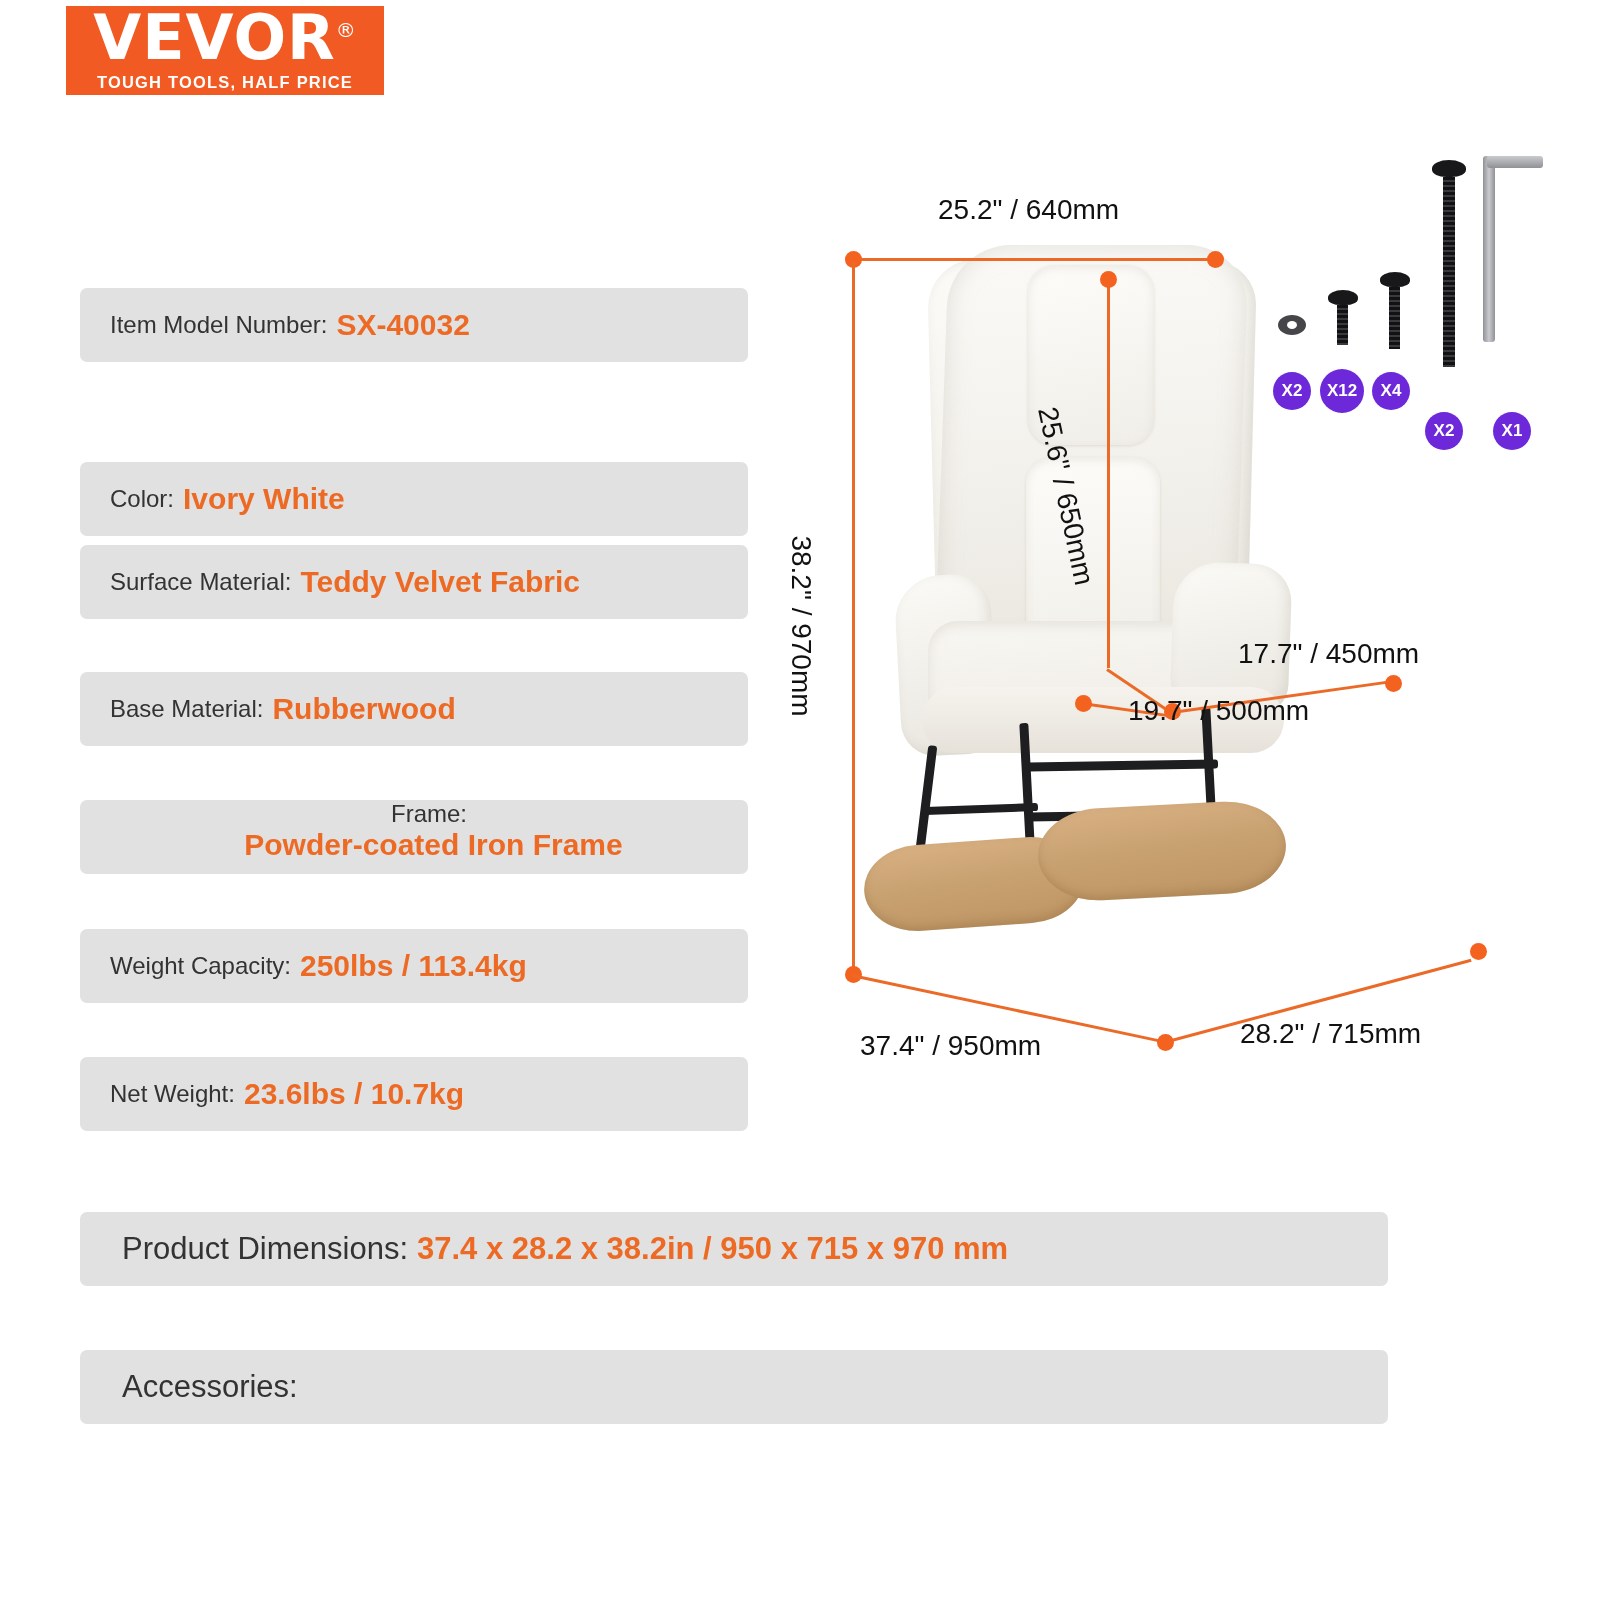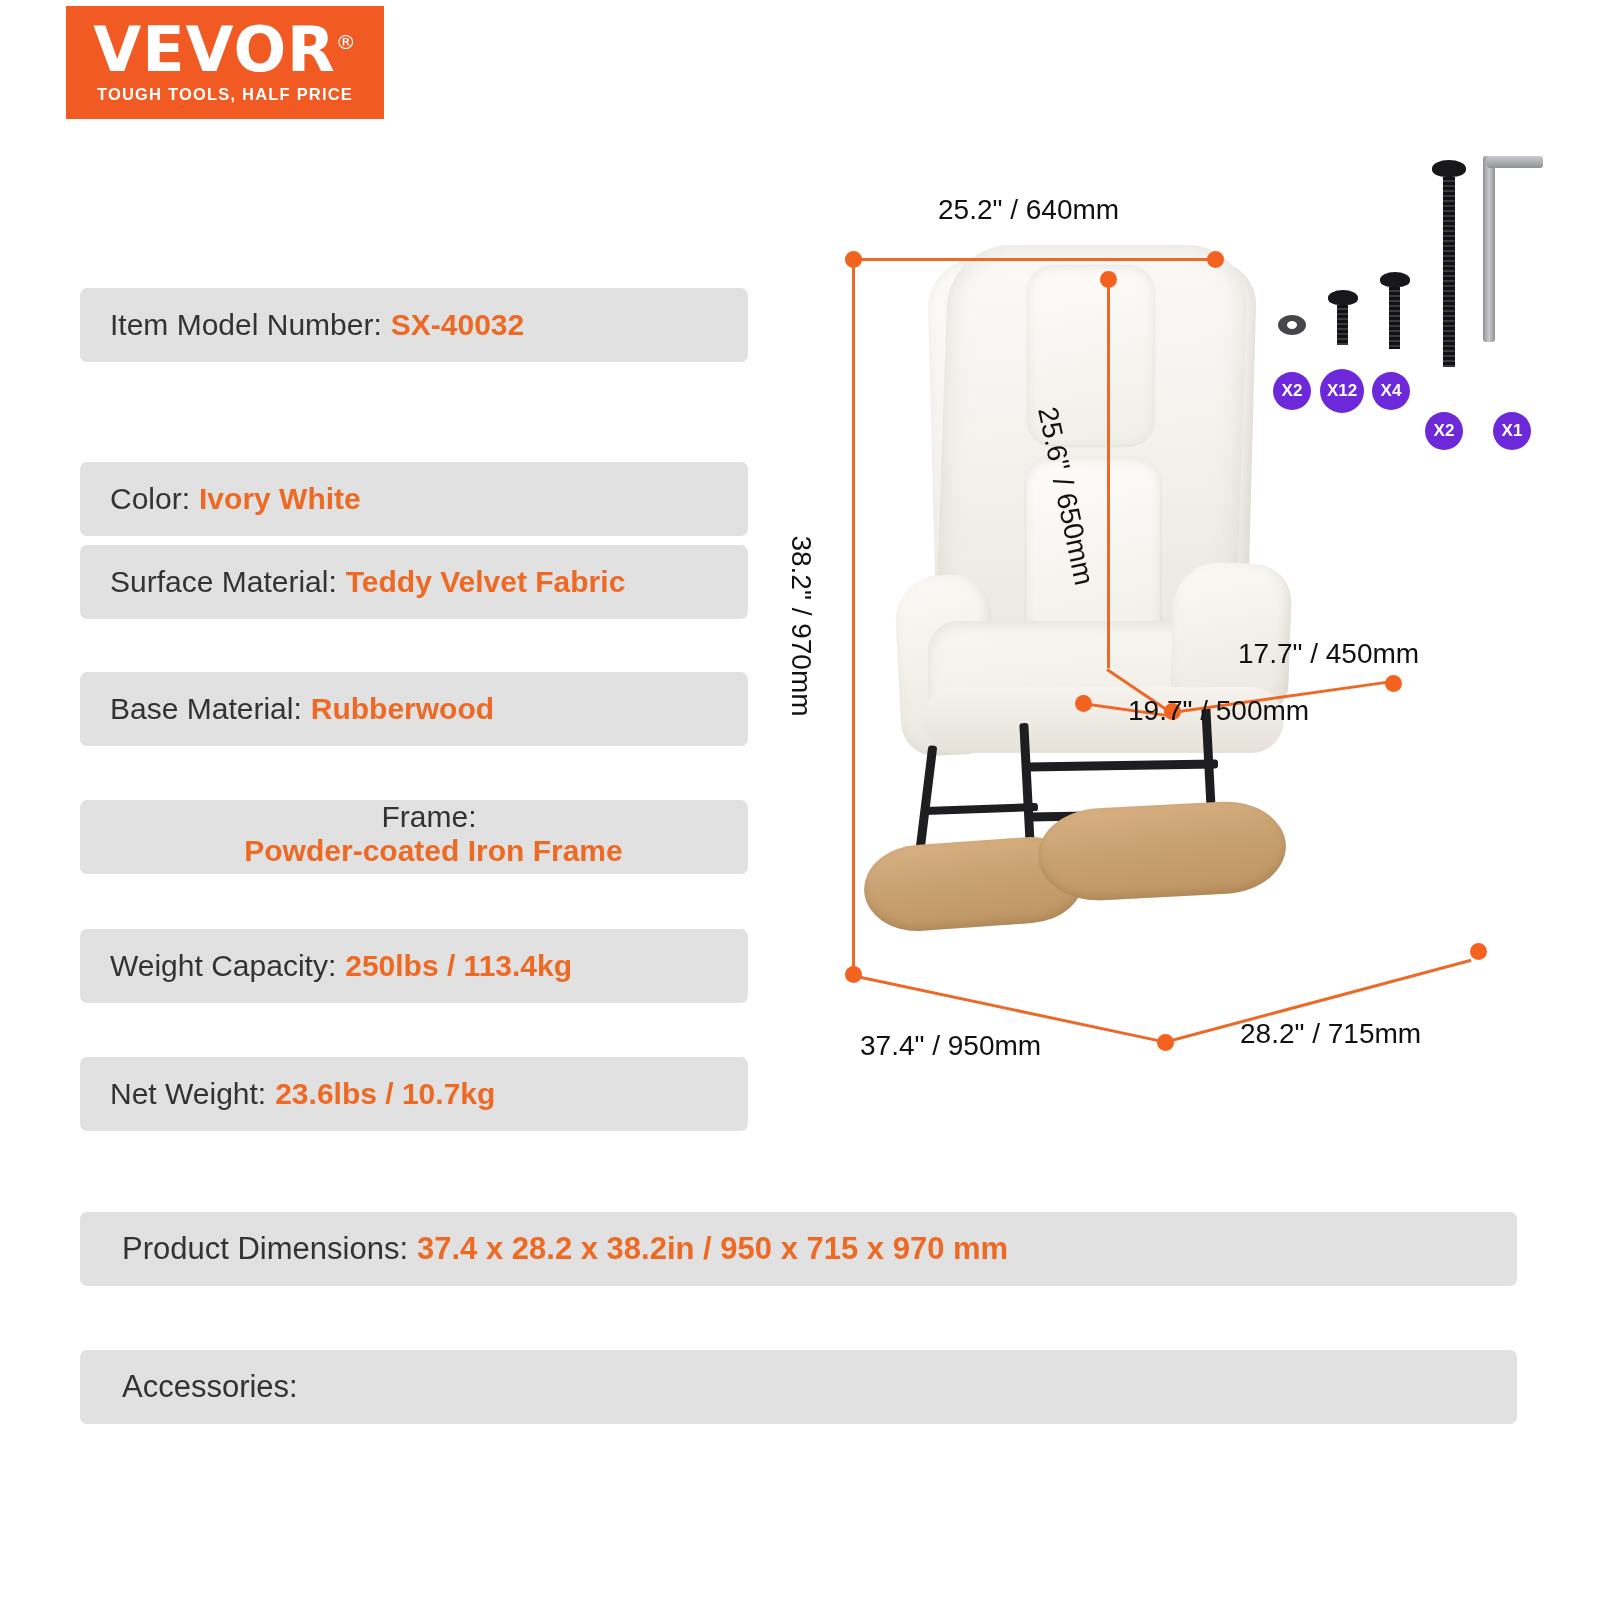"VEVOR®" .logo { height: 113px -> 89px }
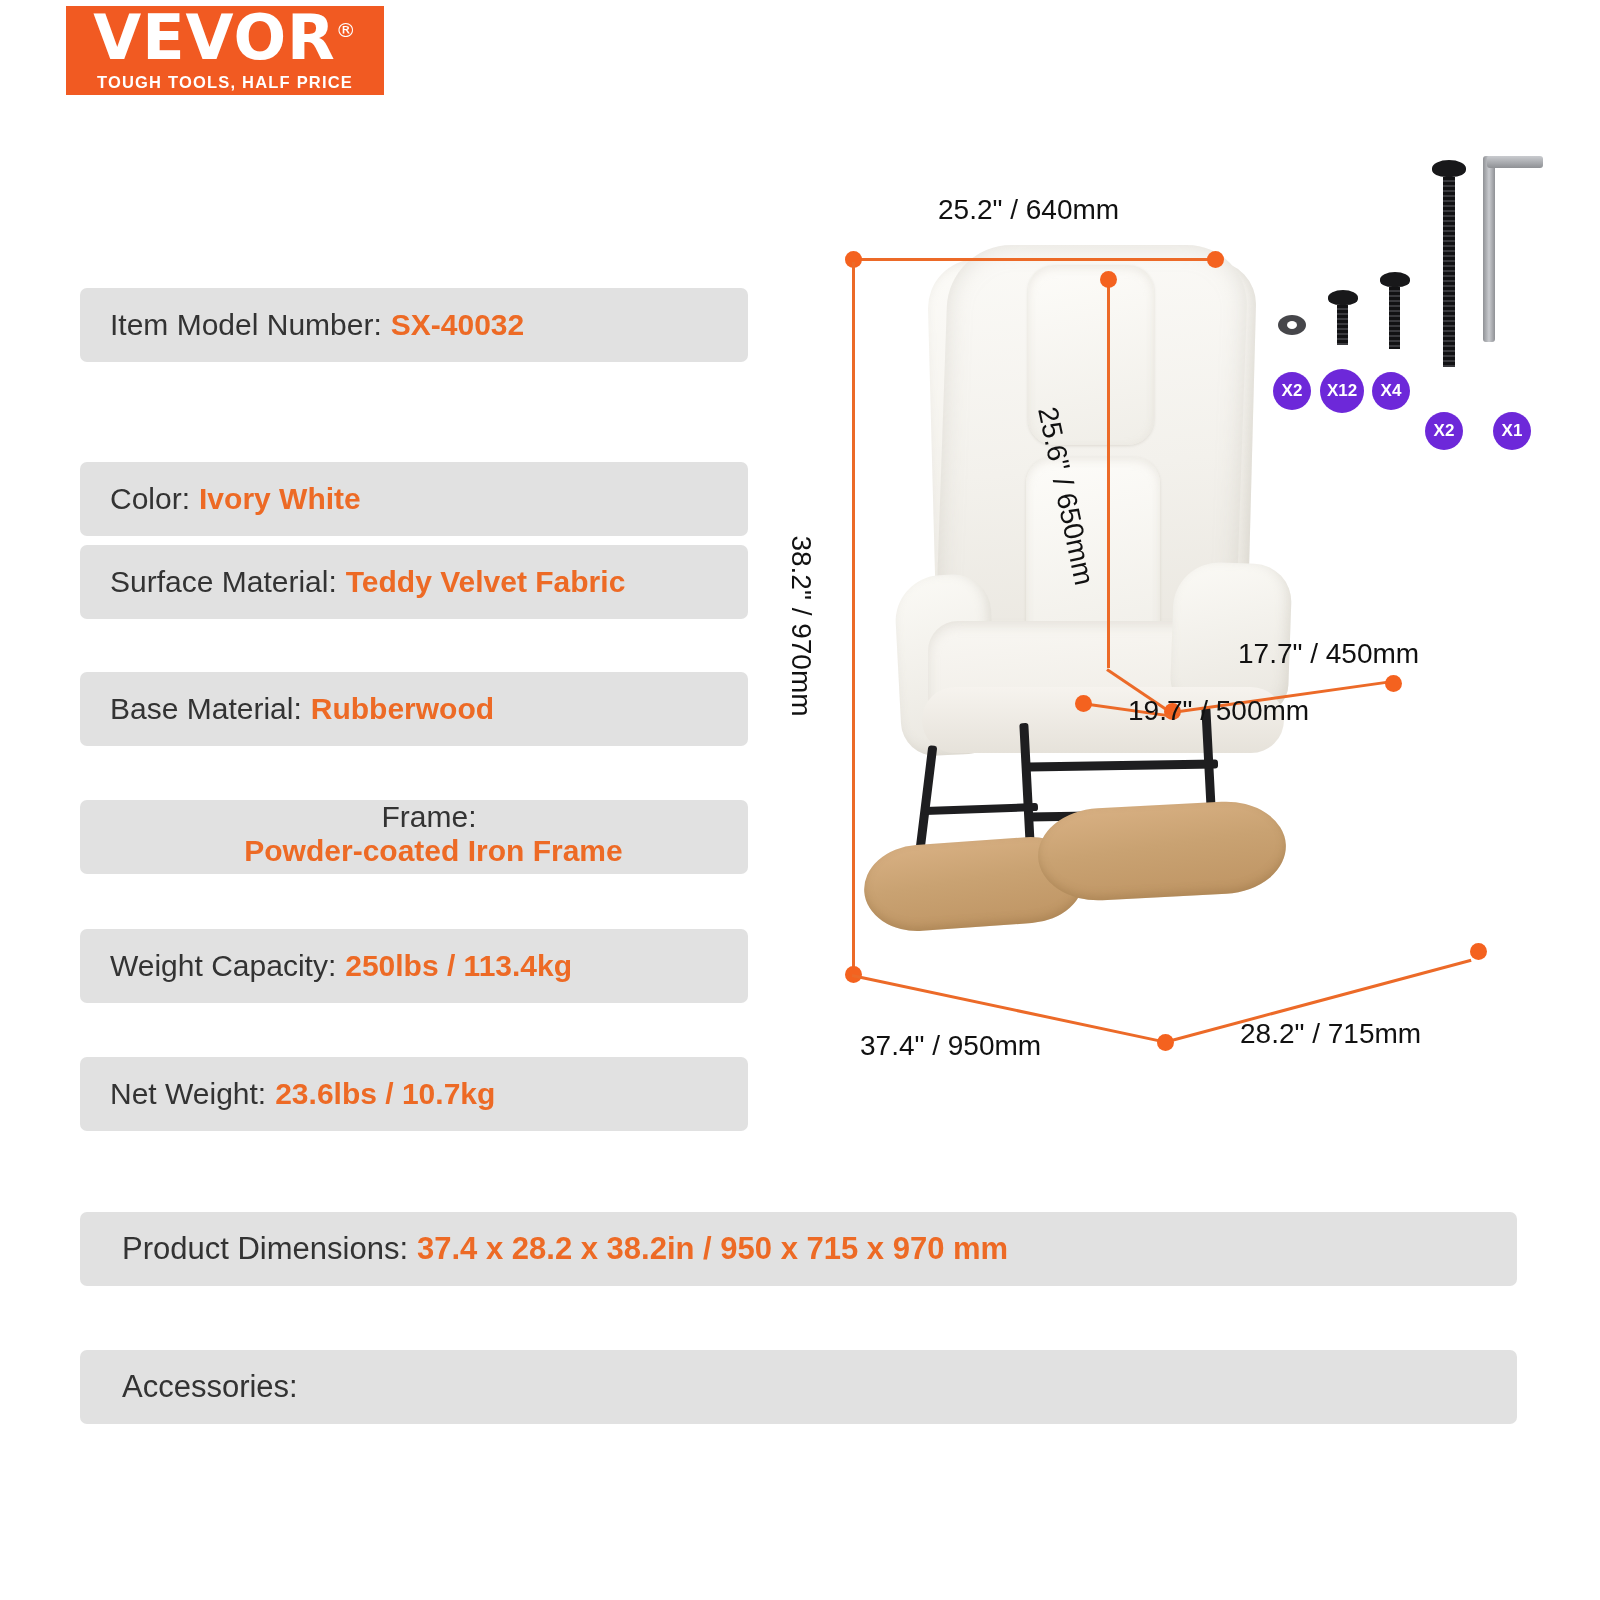"Item Model Number:" .spec-label { font-size: 30px -> 24px }
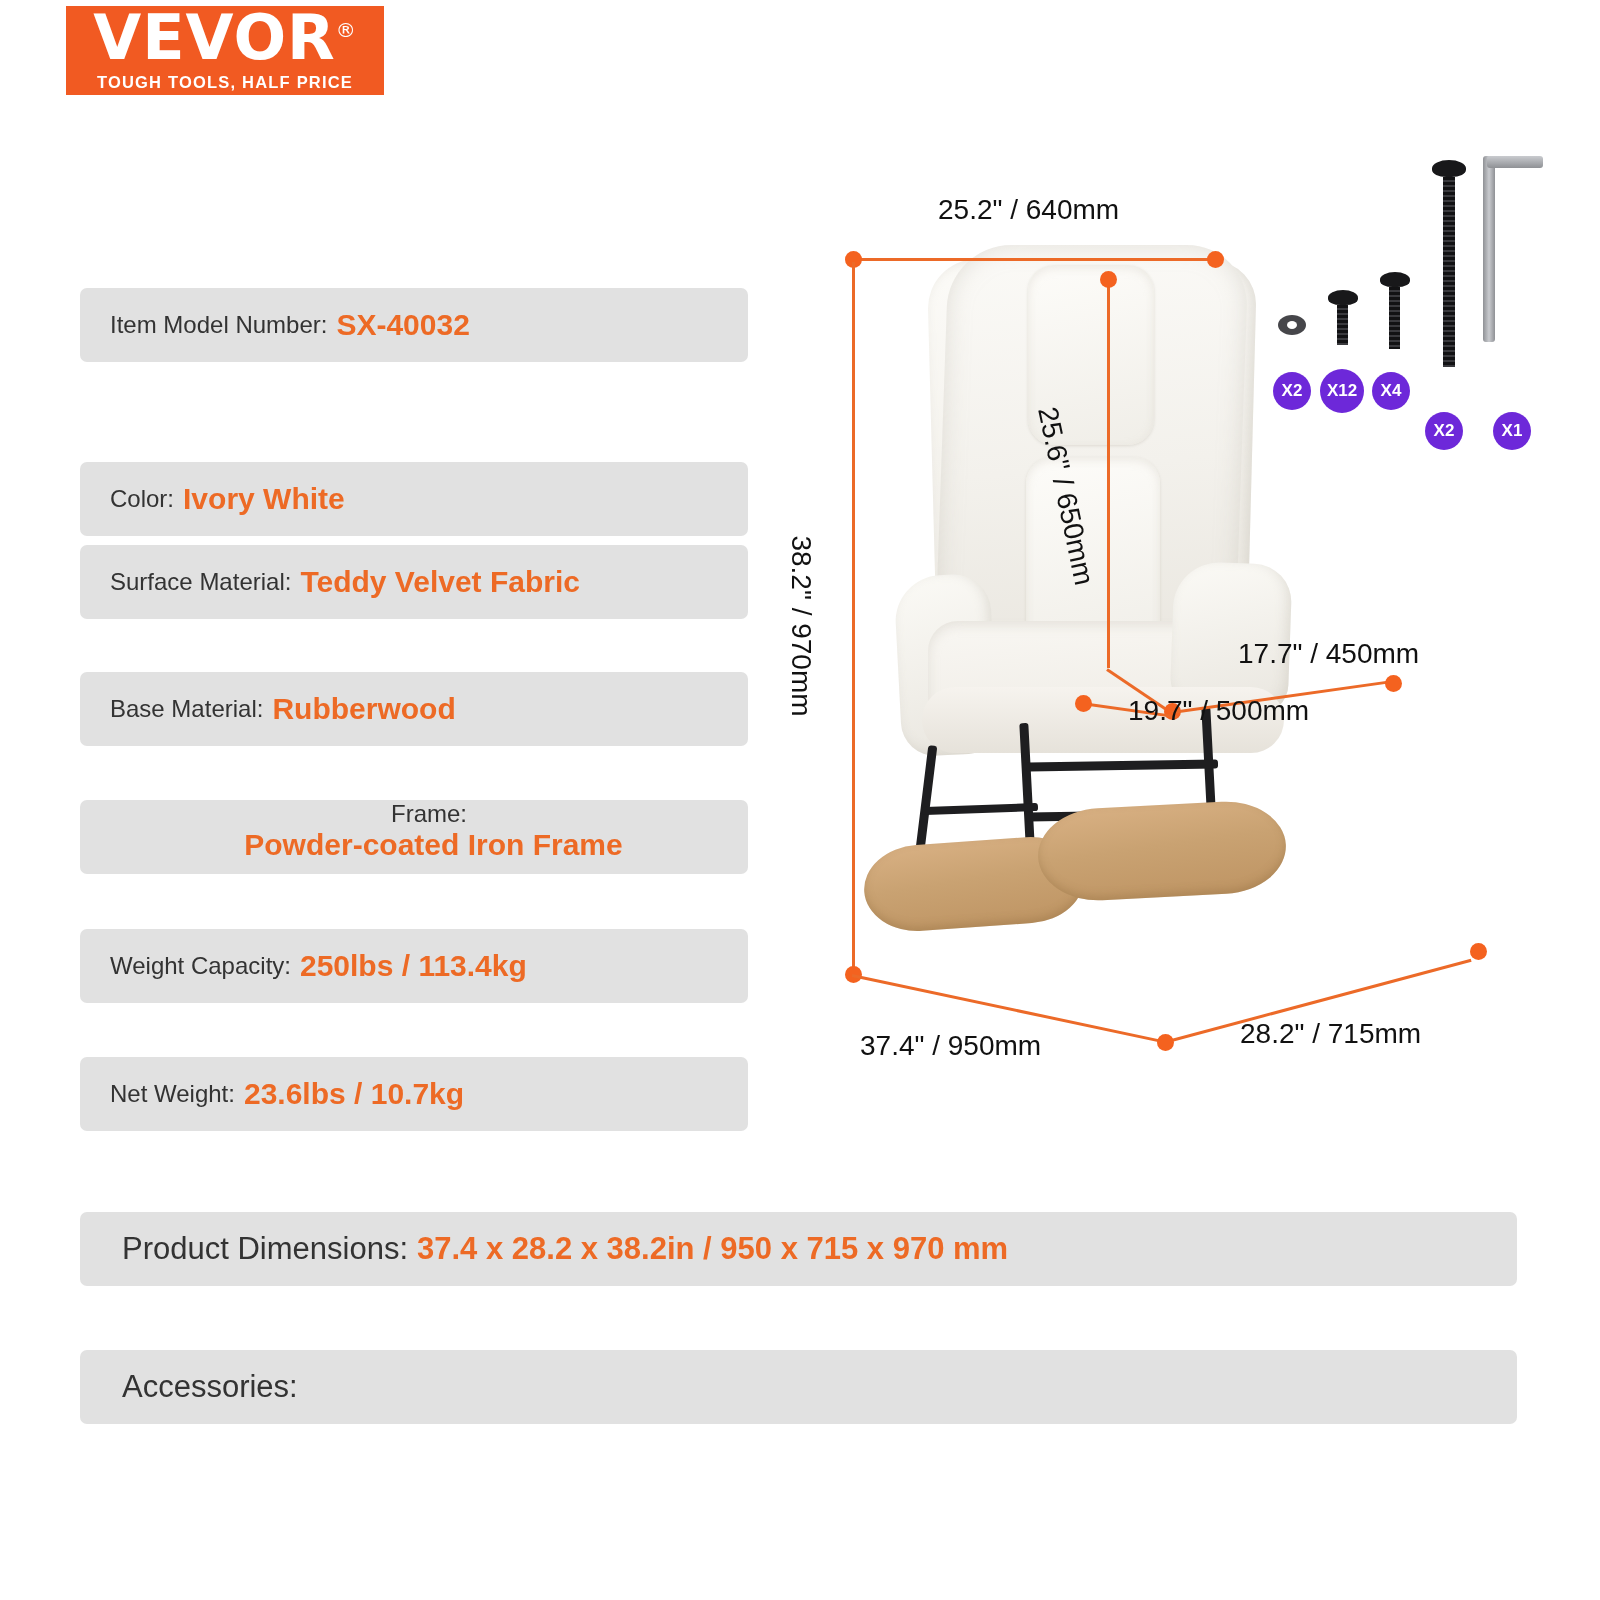"Product Dimensions:" .wide-row { width: 1437px -> 1308px }
